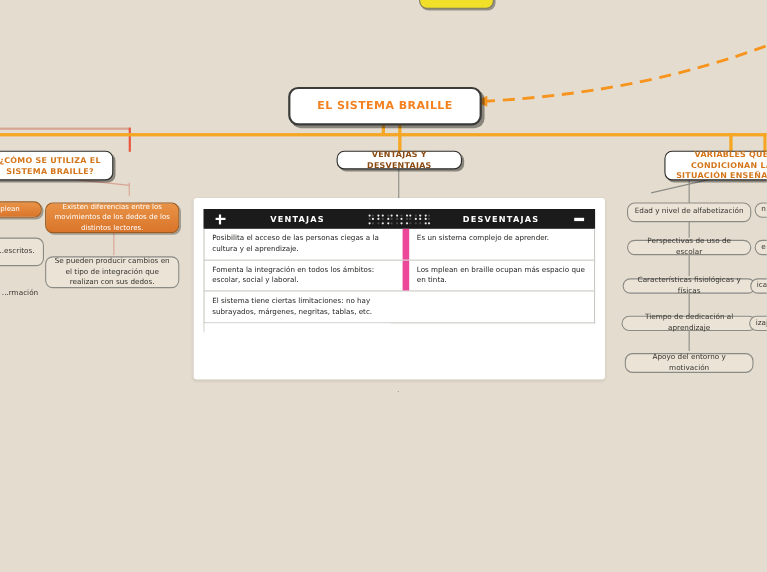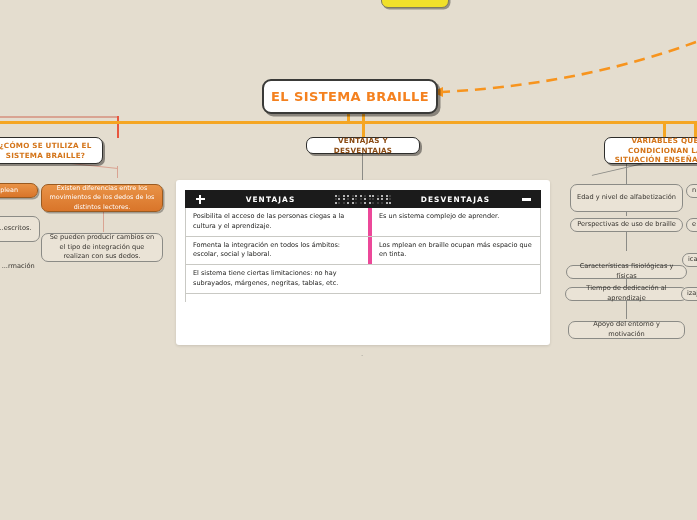"EL SISTEMA BRAILLE" .title-box span { font-size: 13px -> 10px }
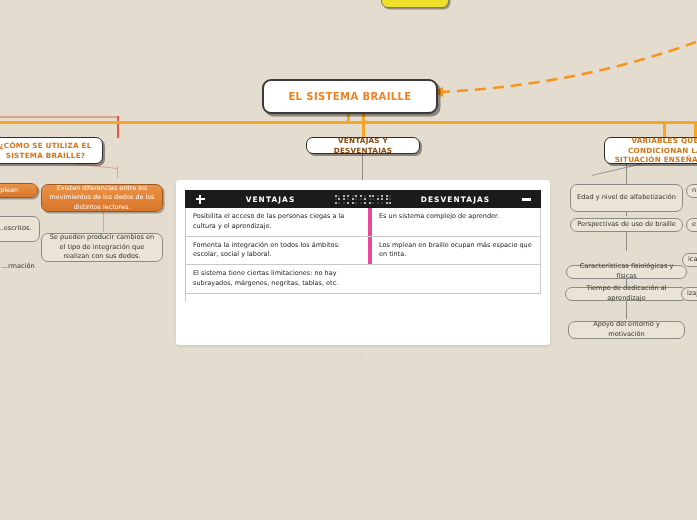"Edad y nivel de alfabetización" div.node { height: 28px -> 18px }
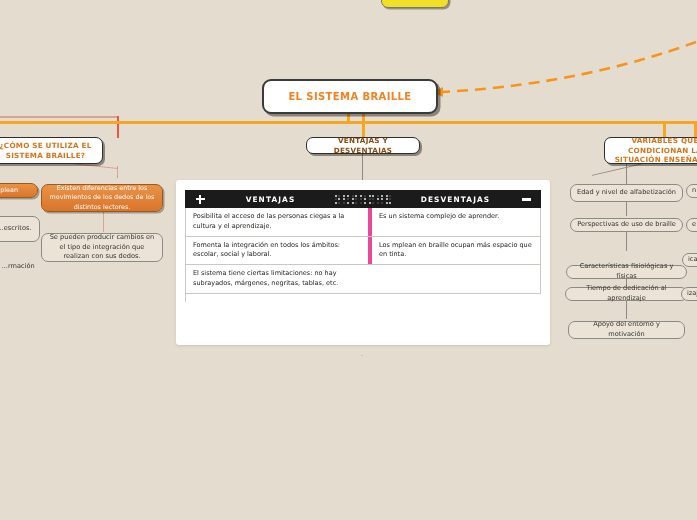"Posibilita el acceso de las" .tcell.left { border-right: 4px solid #ec4899 -> 6px solid #ec4899 }
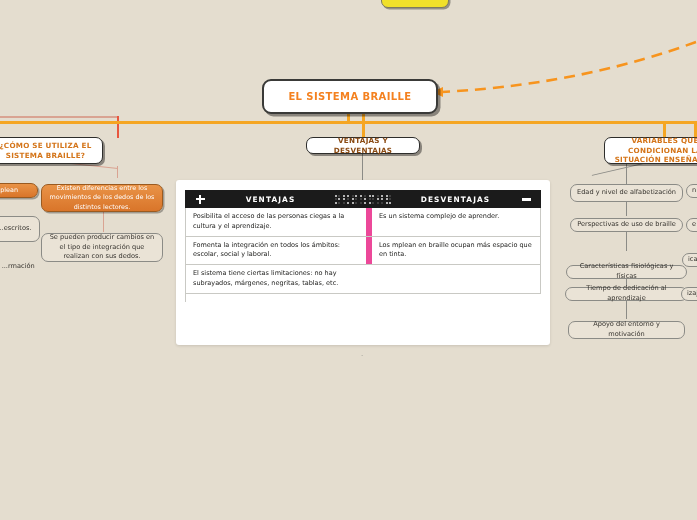"Perspectivas de uso de braille" span { text: braille -> escolar }
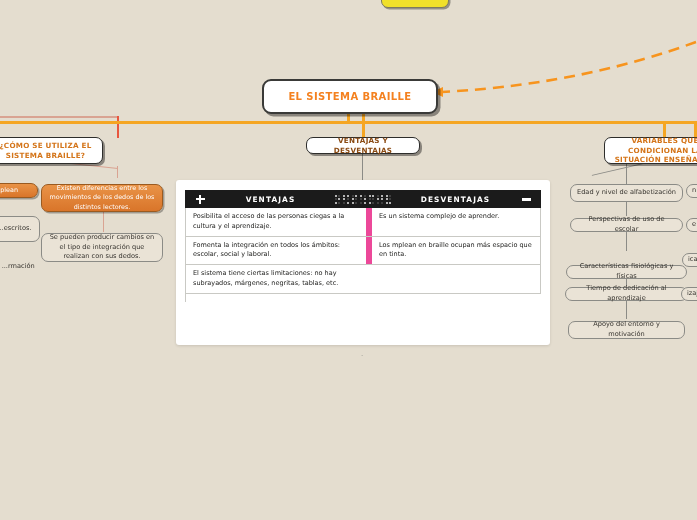"Características fisiológicas y físicas" div.node { top: 265px -> 253px }
